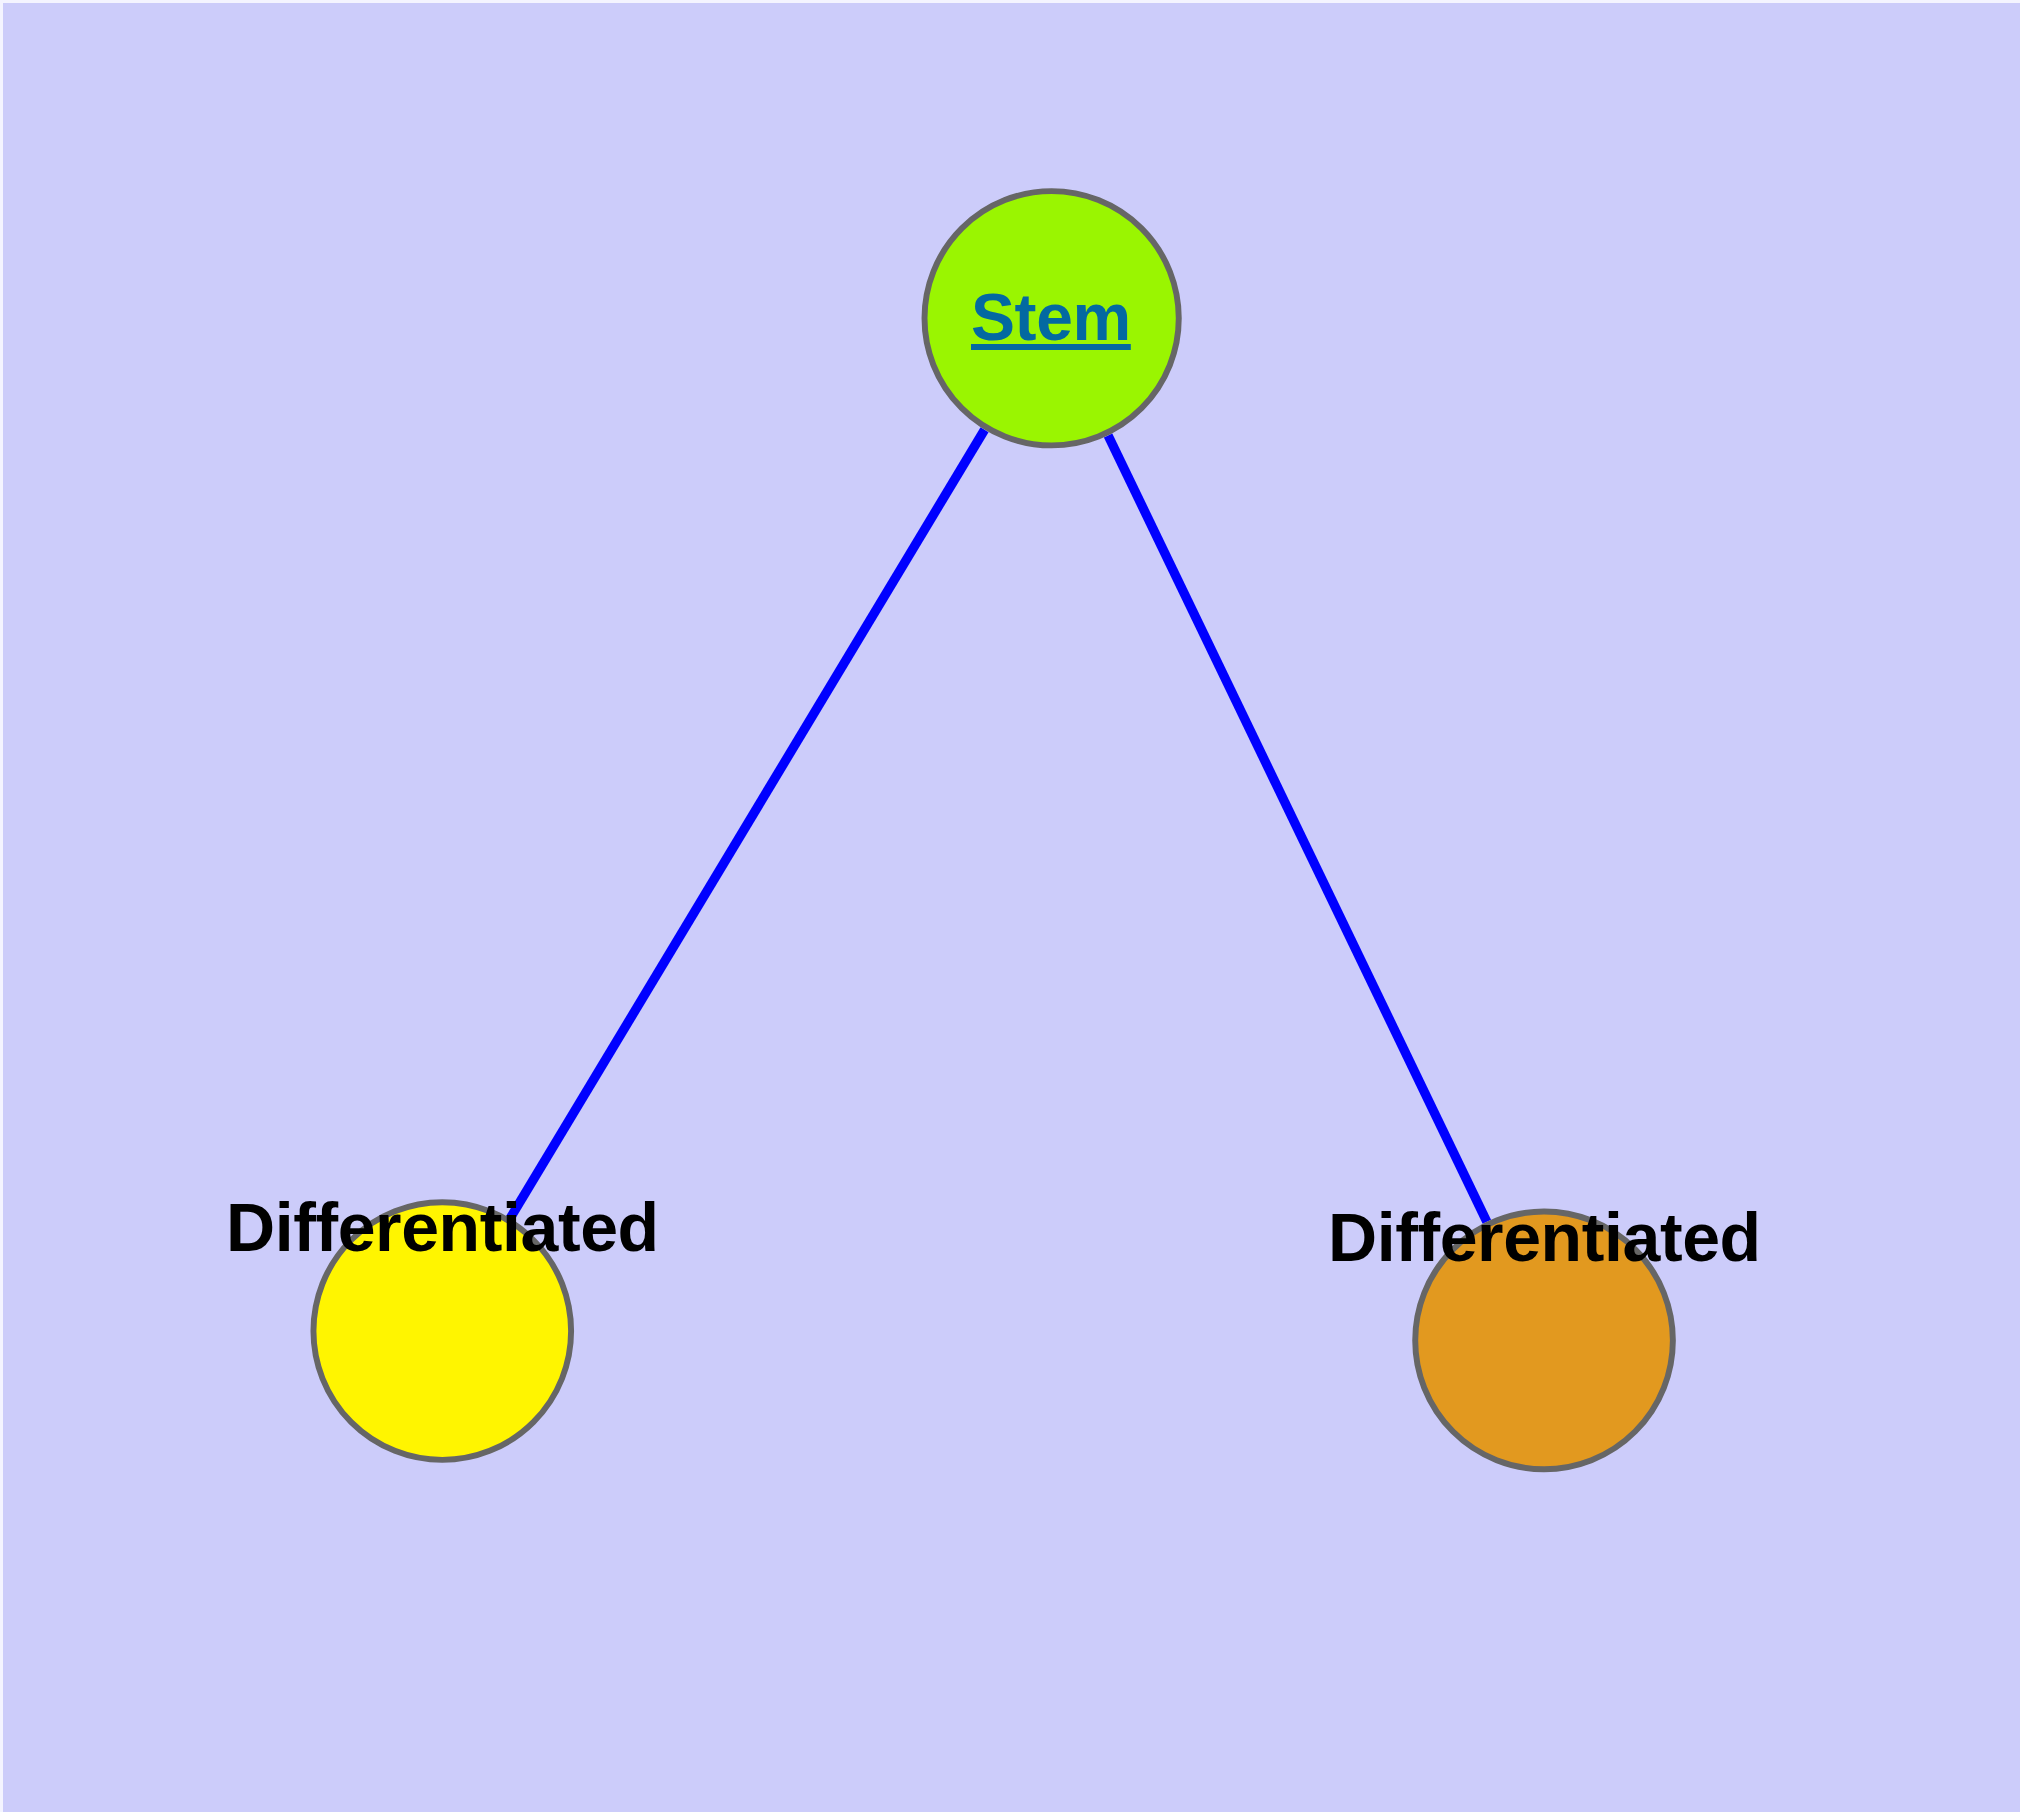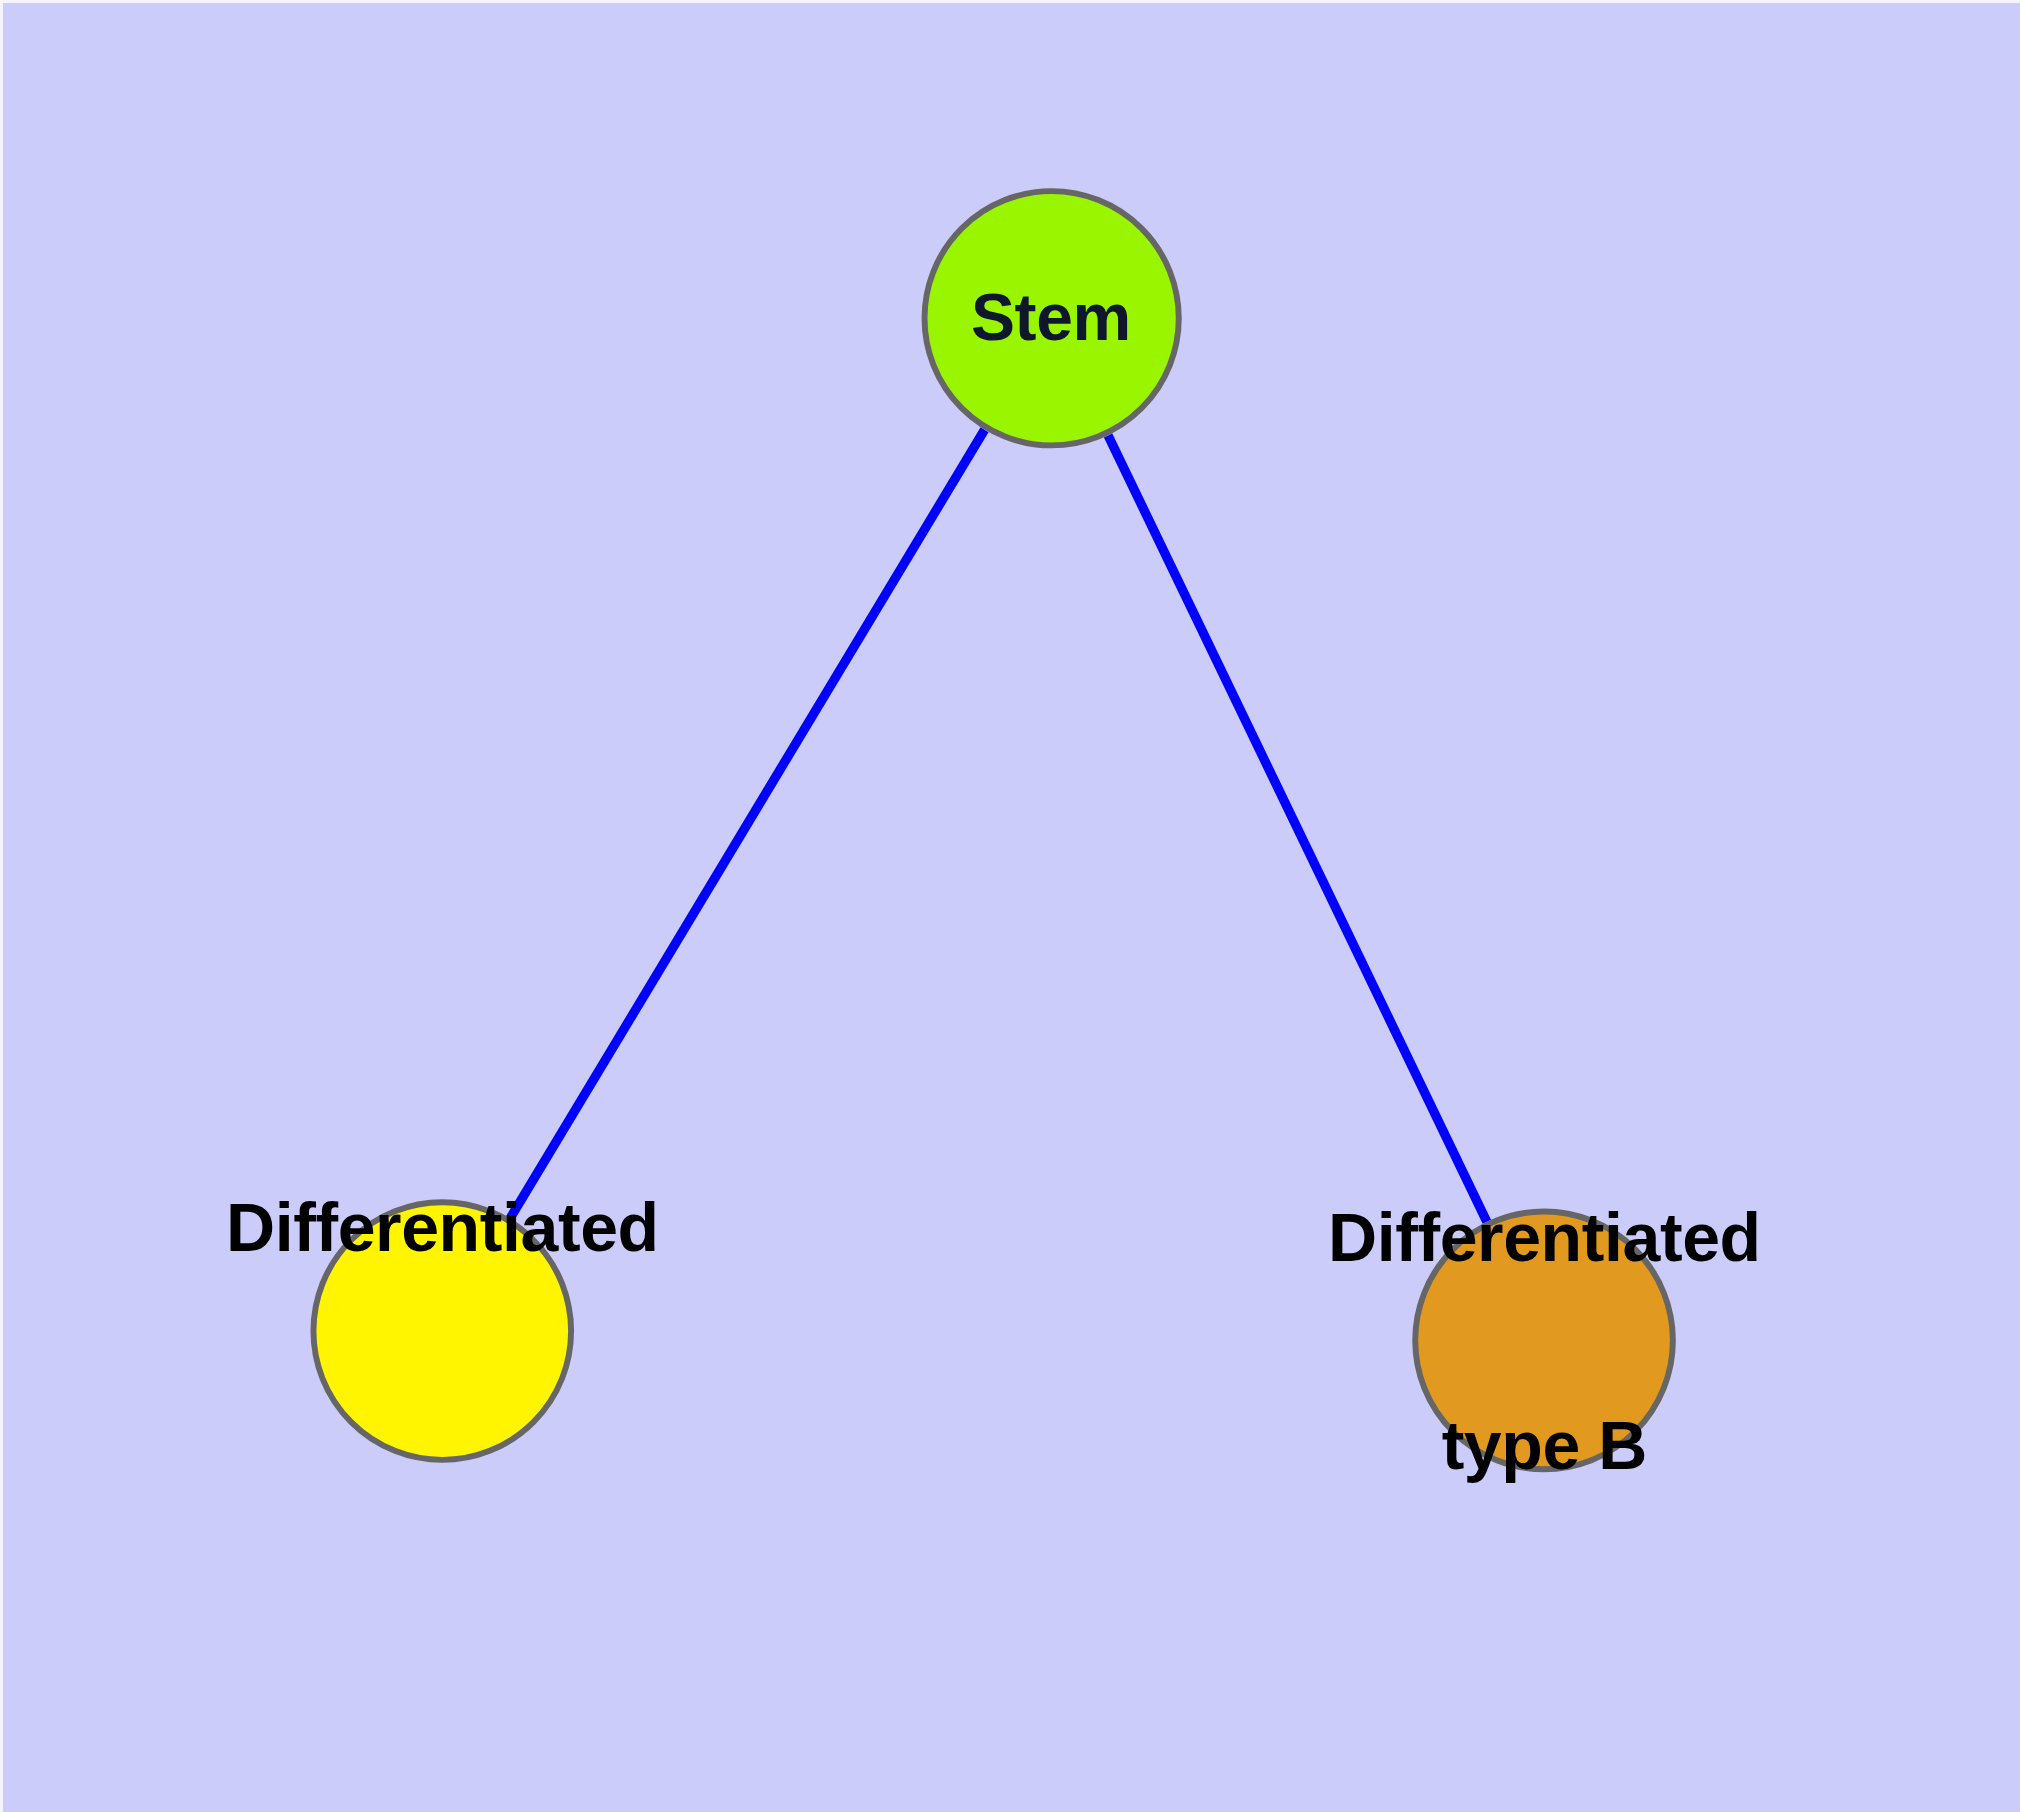"Stem" div.node-label { color: #0f172a -> #0369a1; text-decoration: none -> underline }
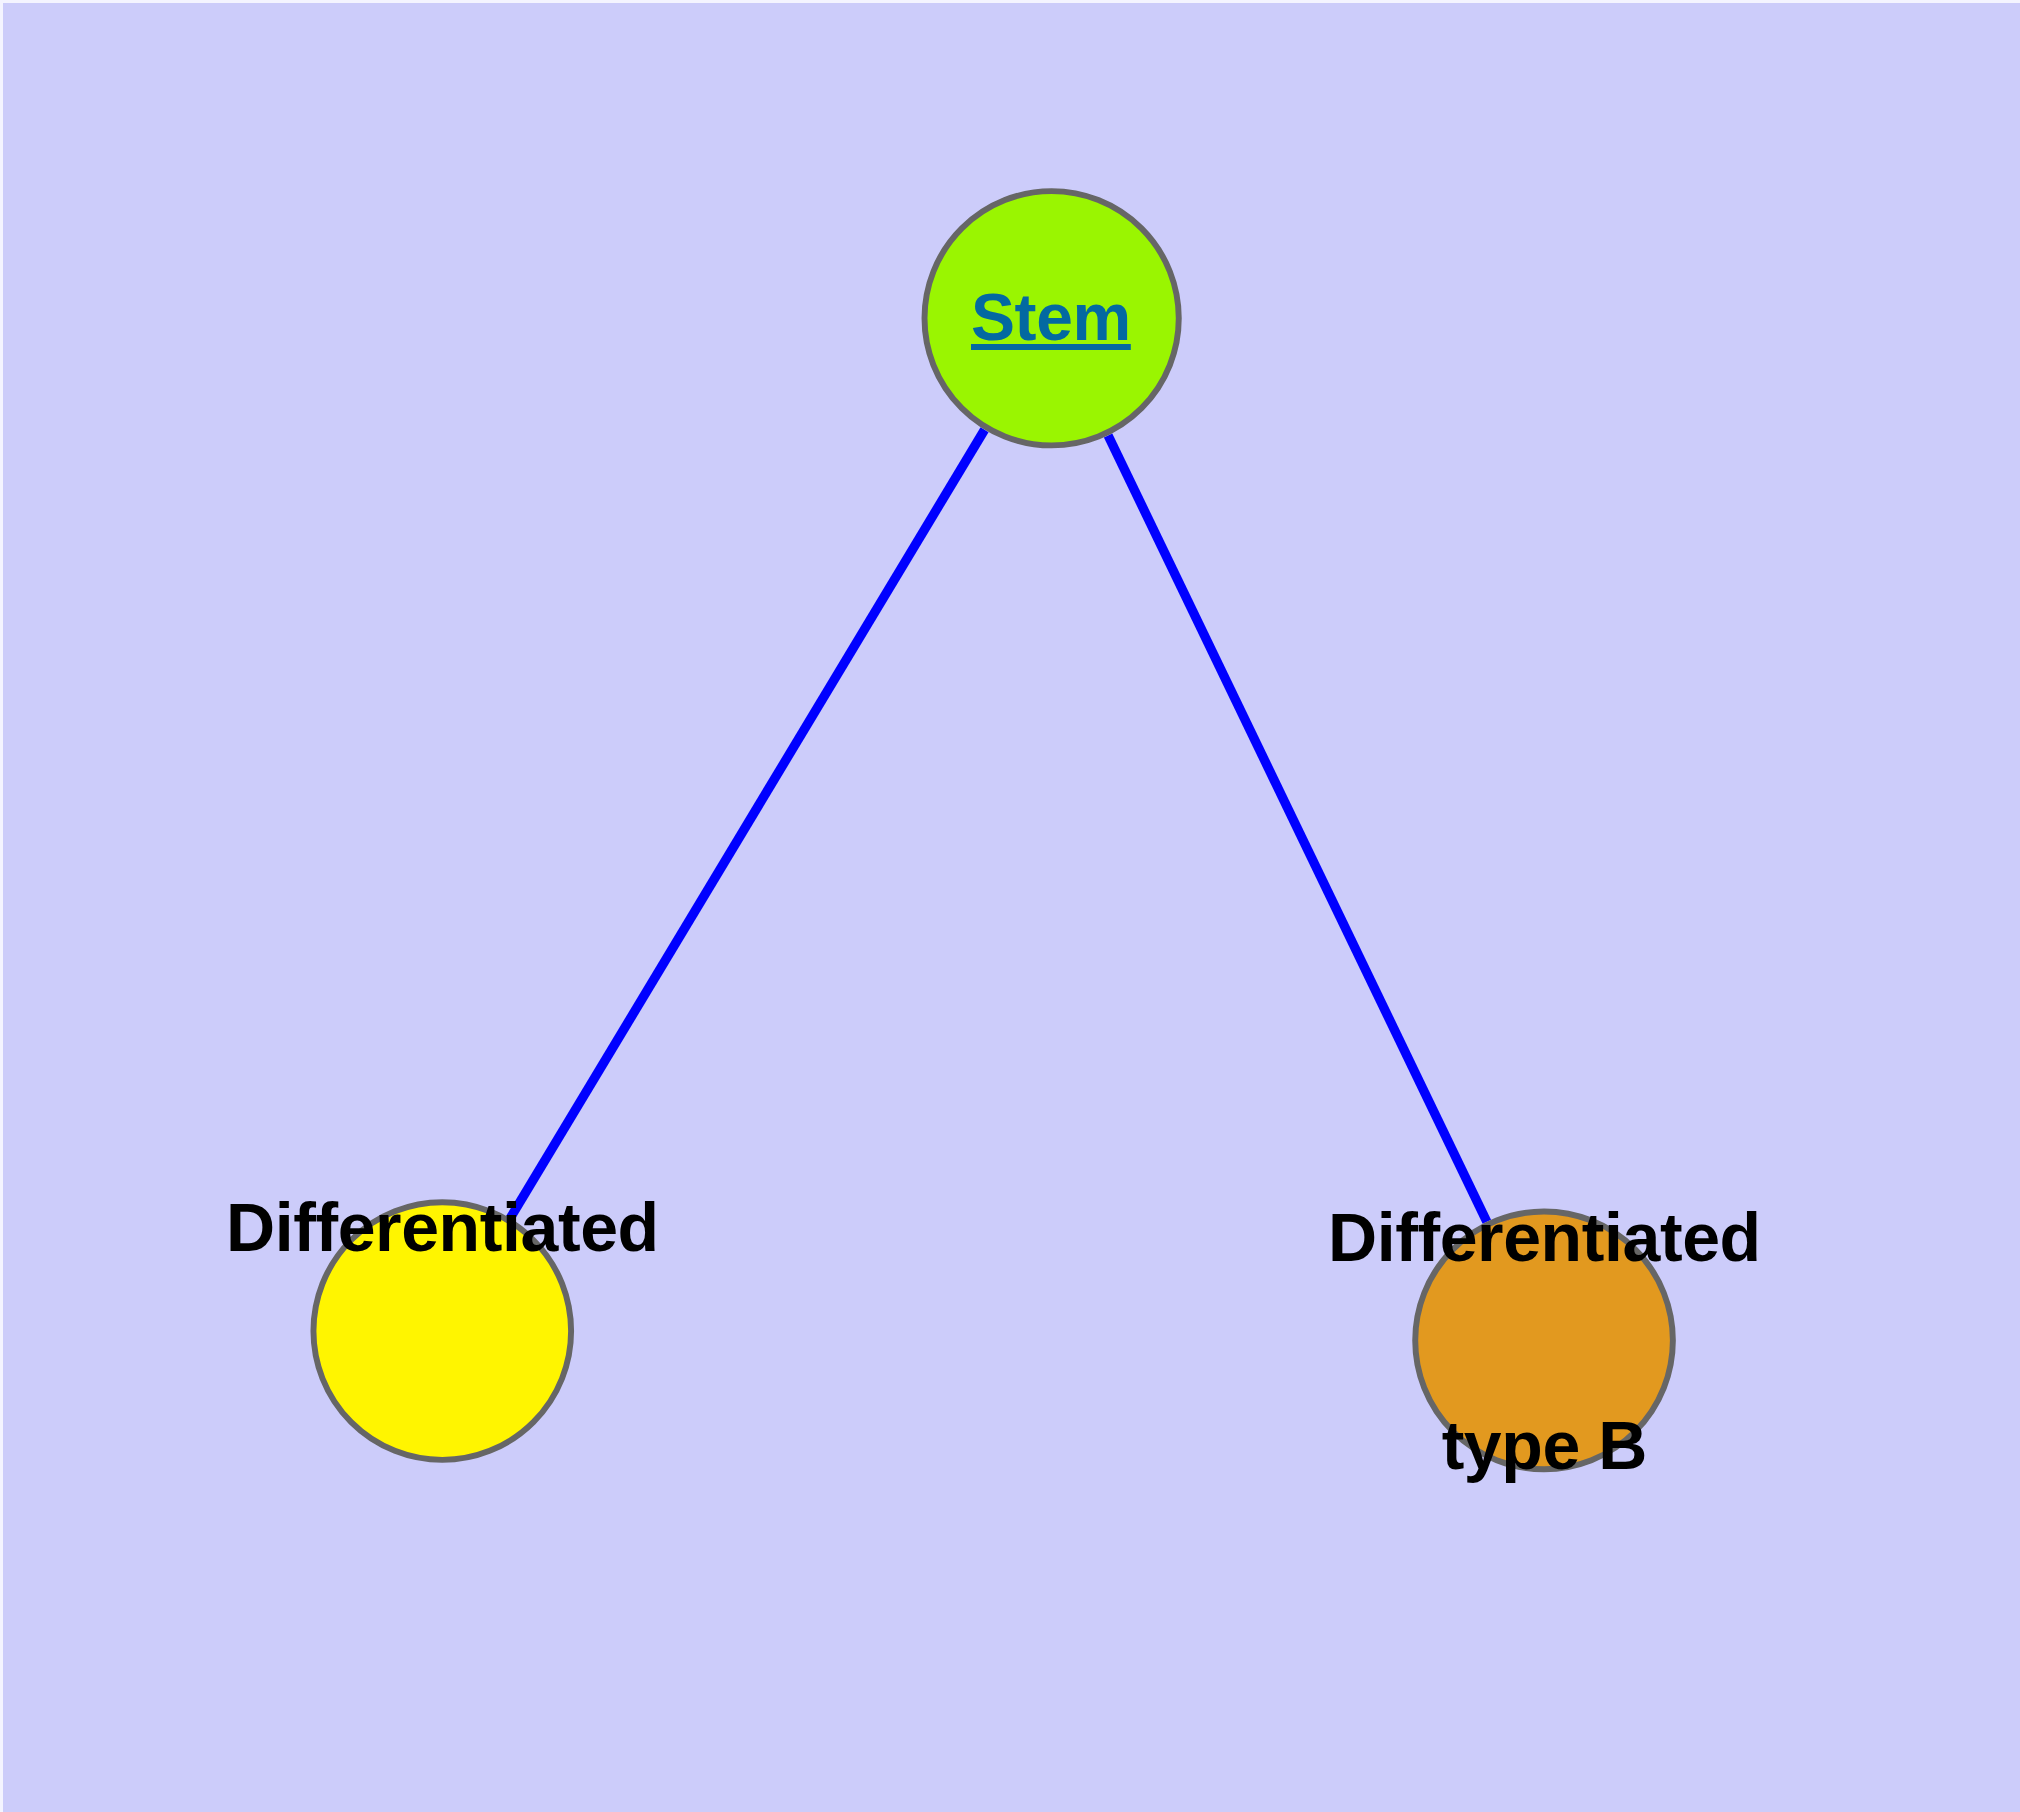"type B" div { html: <div>type B</div> -> none }
